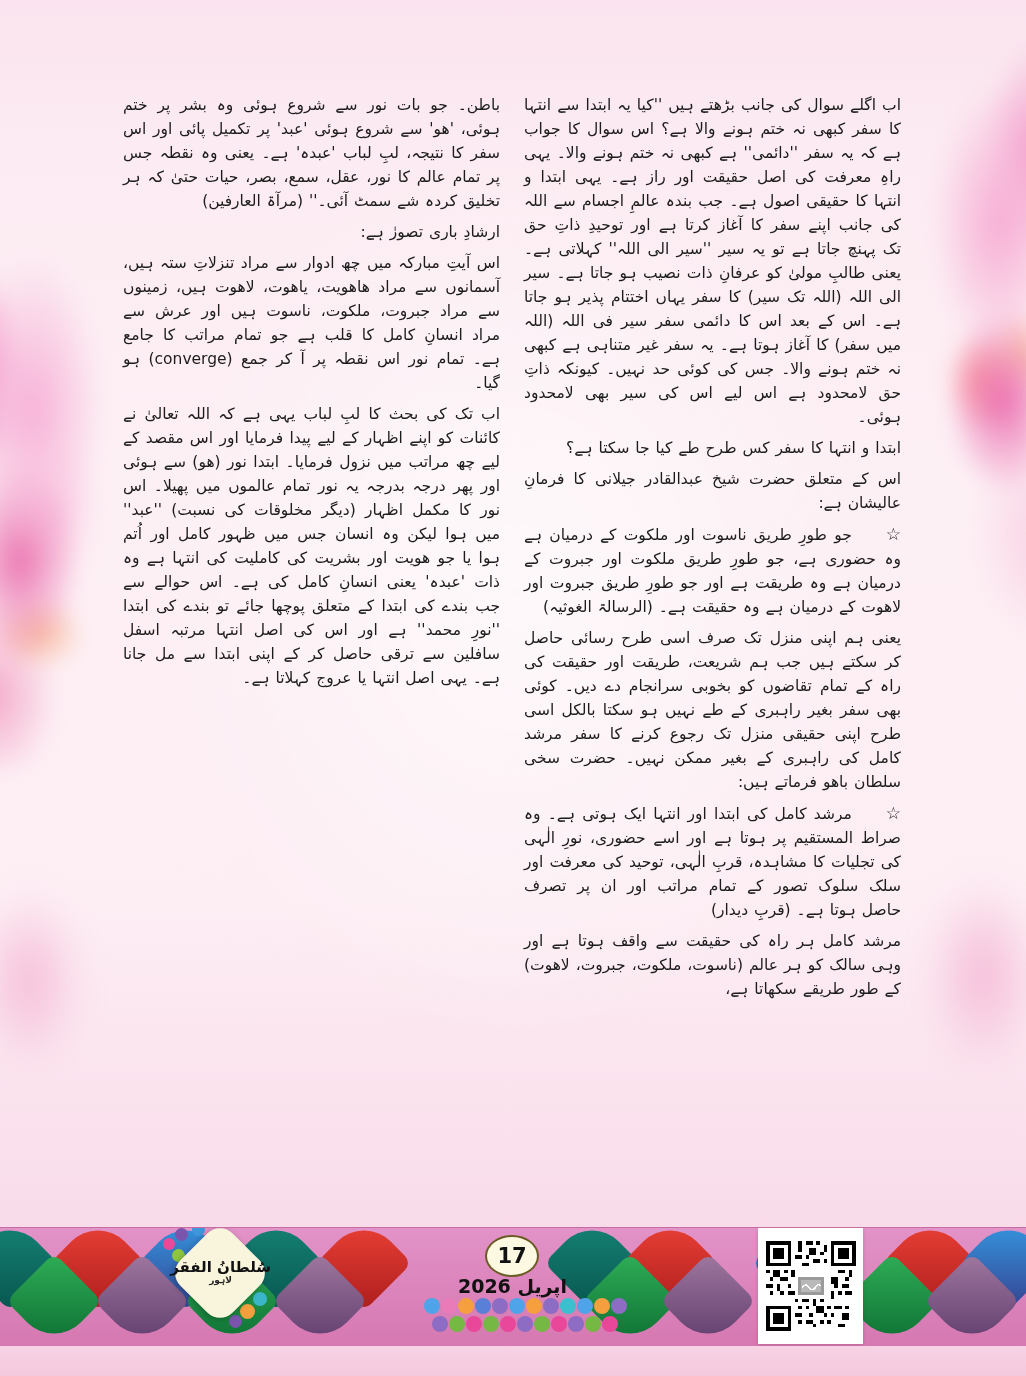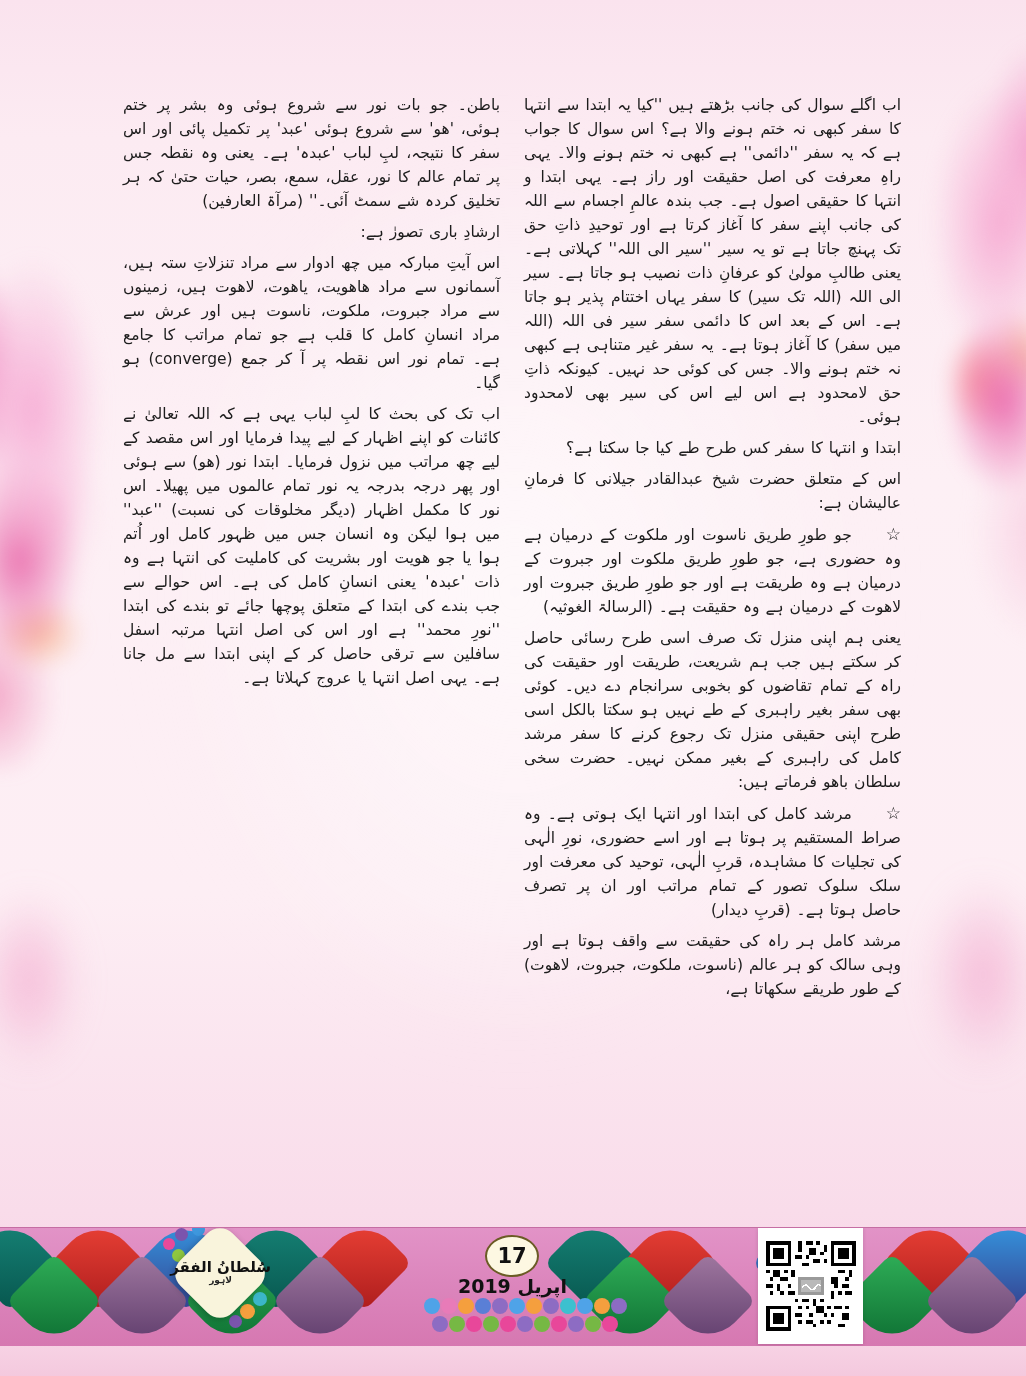"اپریل 2019" div.page-date { text: 2019 -> 2026 }
